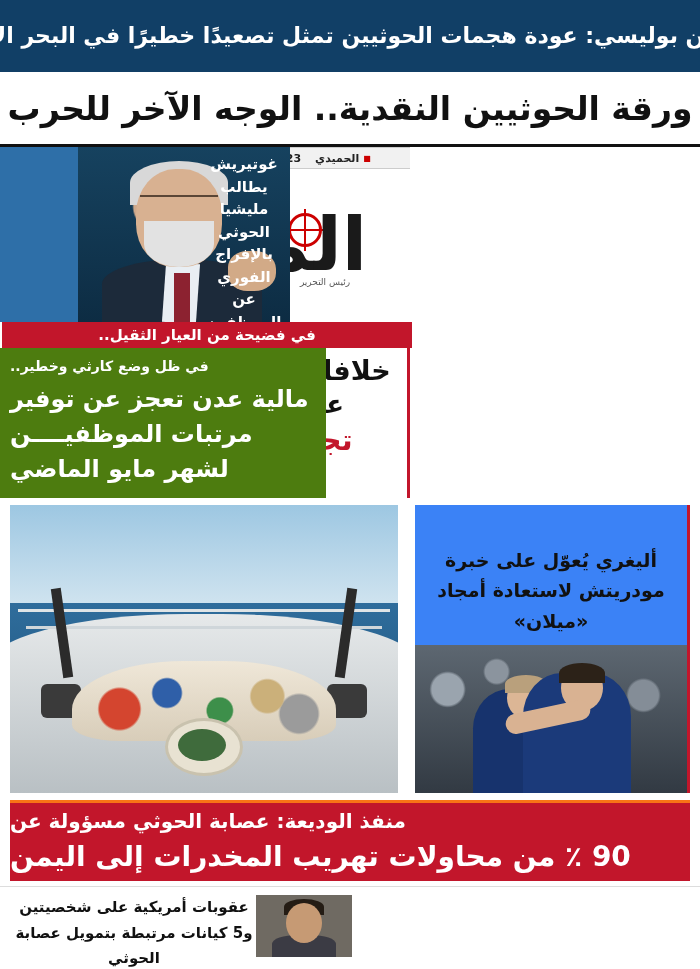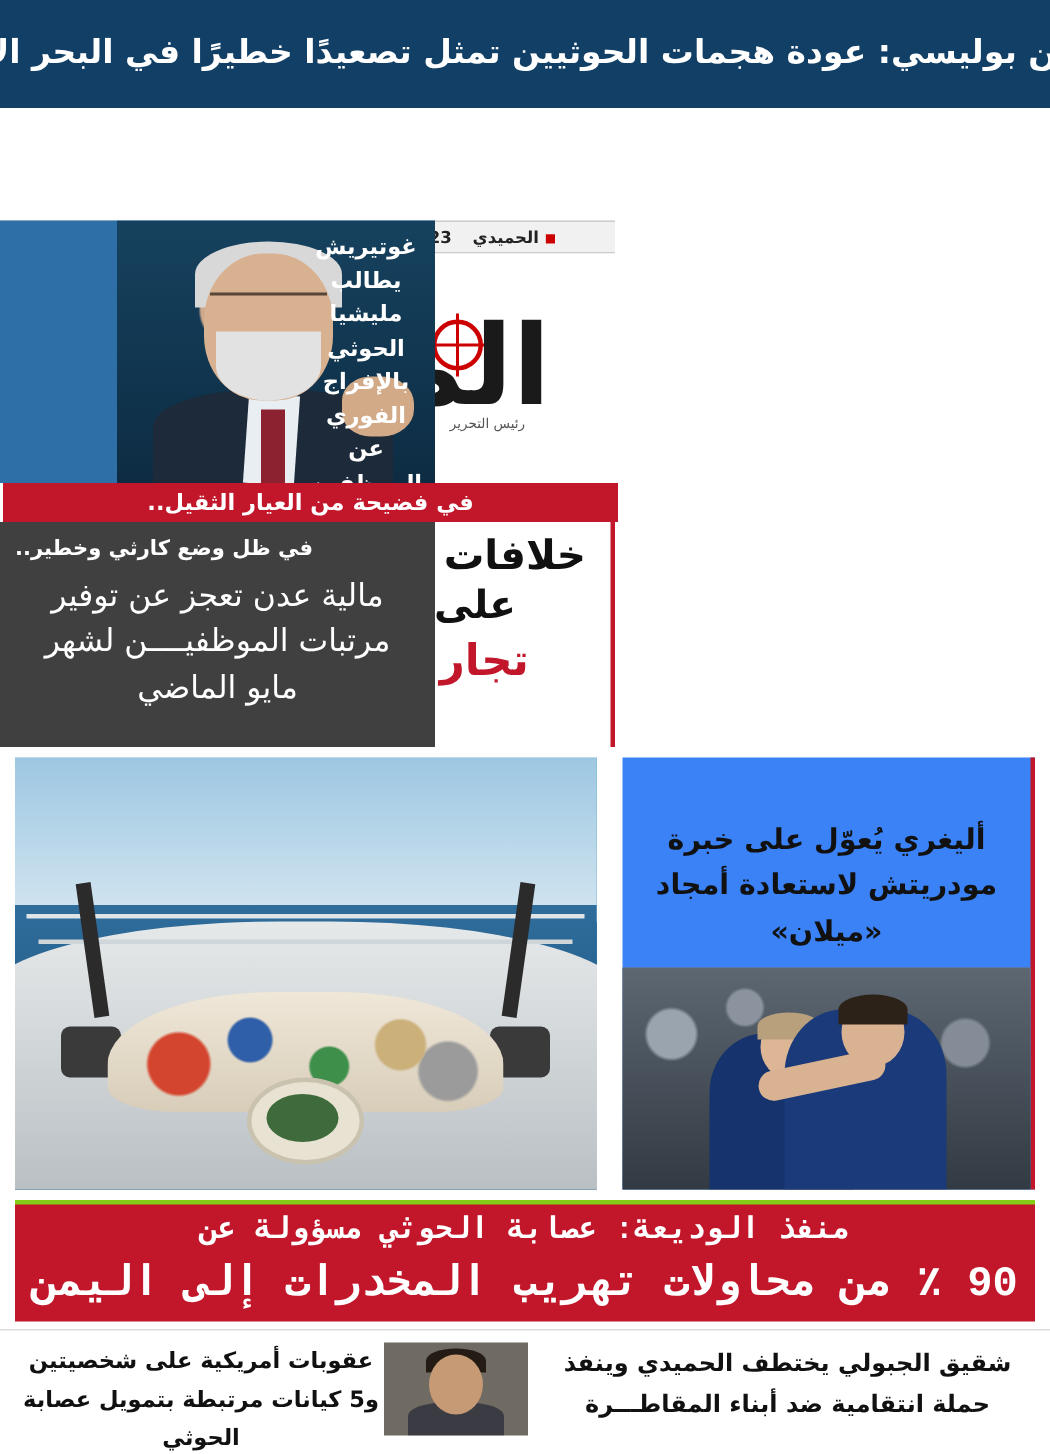"ورقة الحوثيين النقدية.. الوجه الآخر" div.main-headline { html: none -> <div> <div>ورقة الحوثيين النقدية.. الوجه الآخر للحرب</div> </div> }
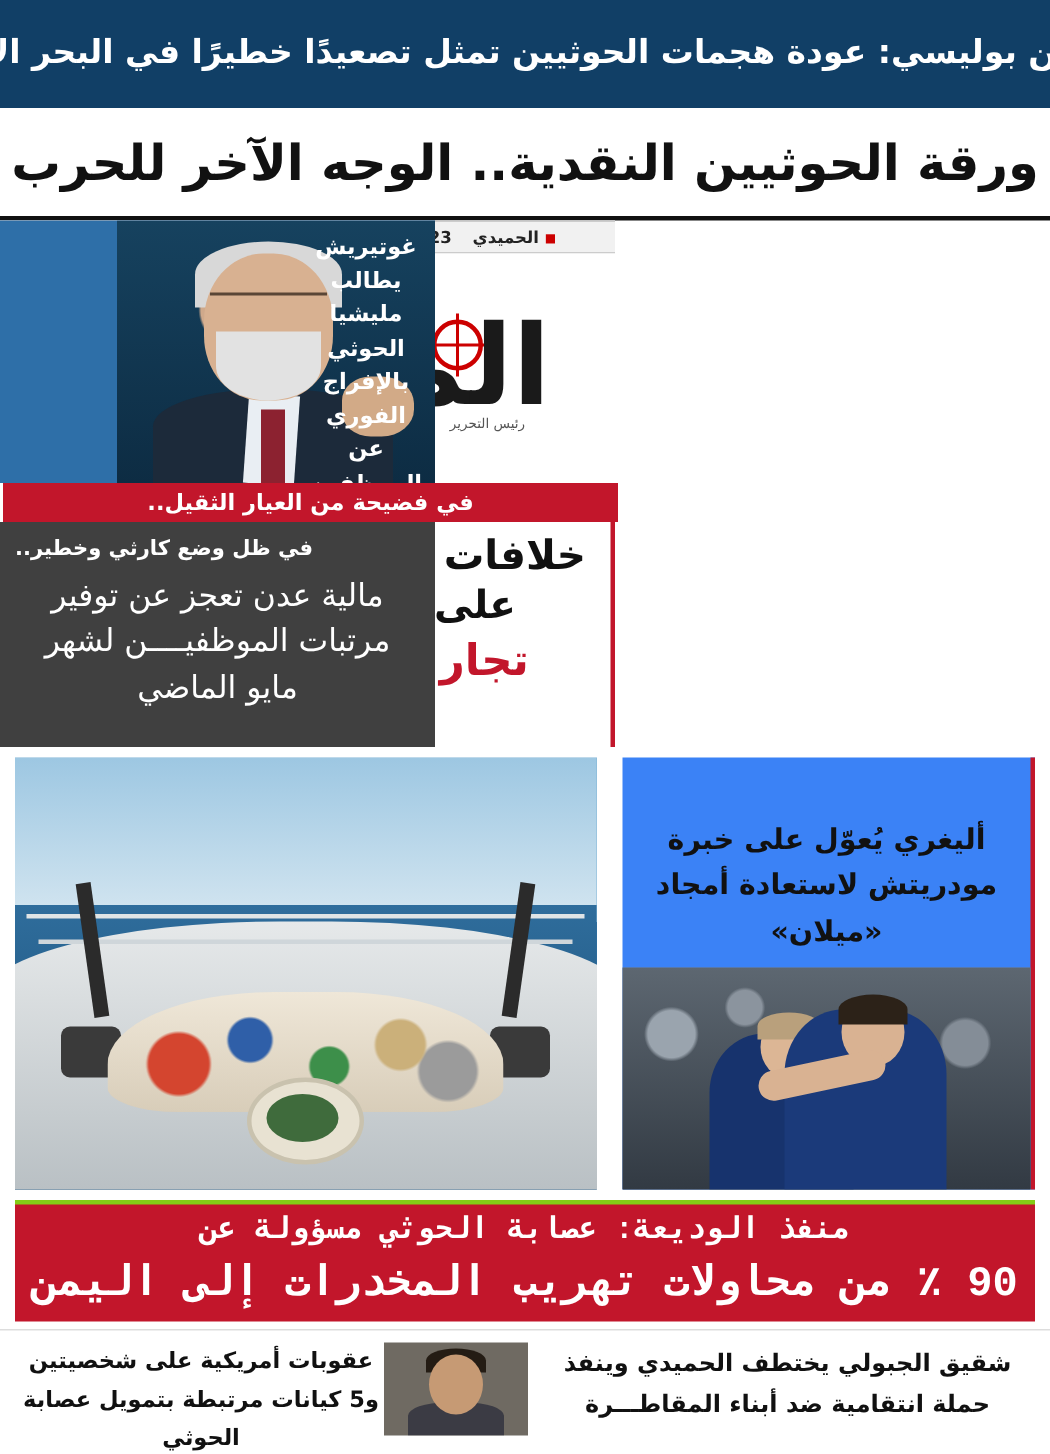"في ظل وضع كارثي وخطير.." .black-box { background: #404040 -> #4d7c0f; padding-left: none -> 36px }
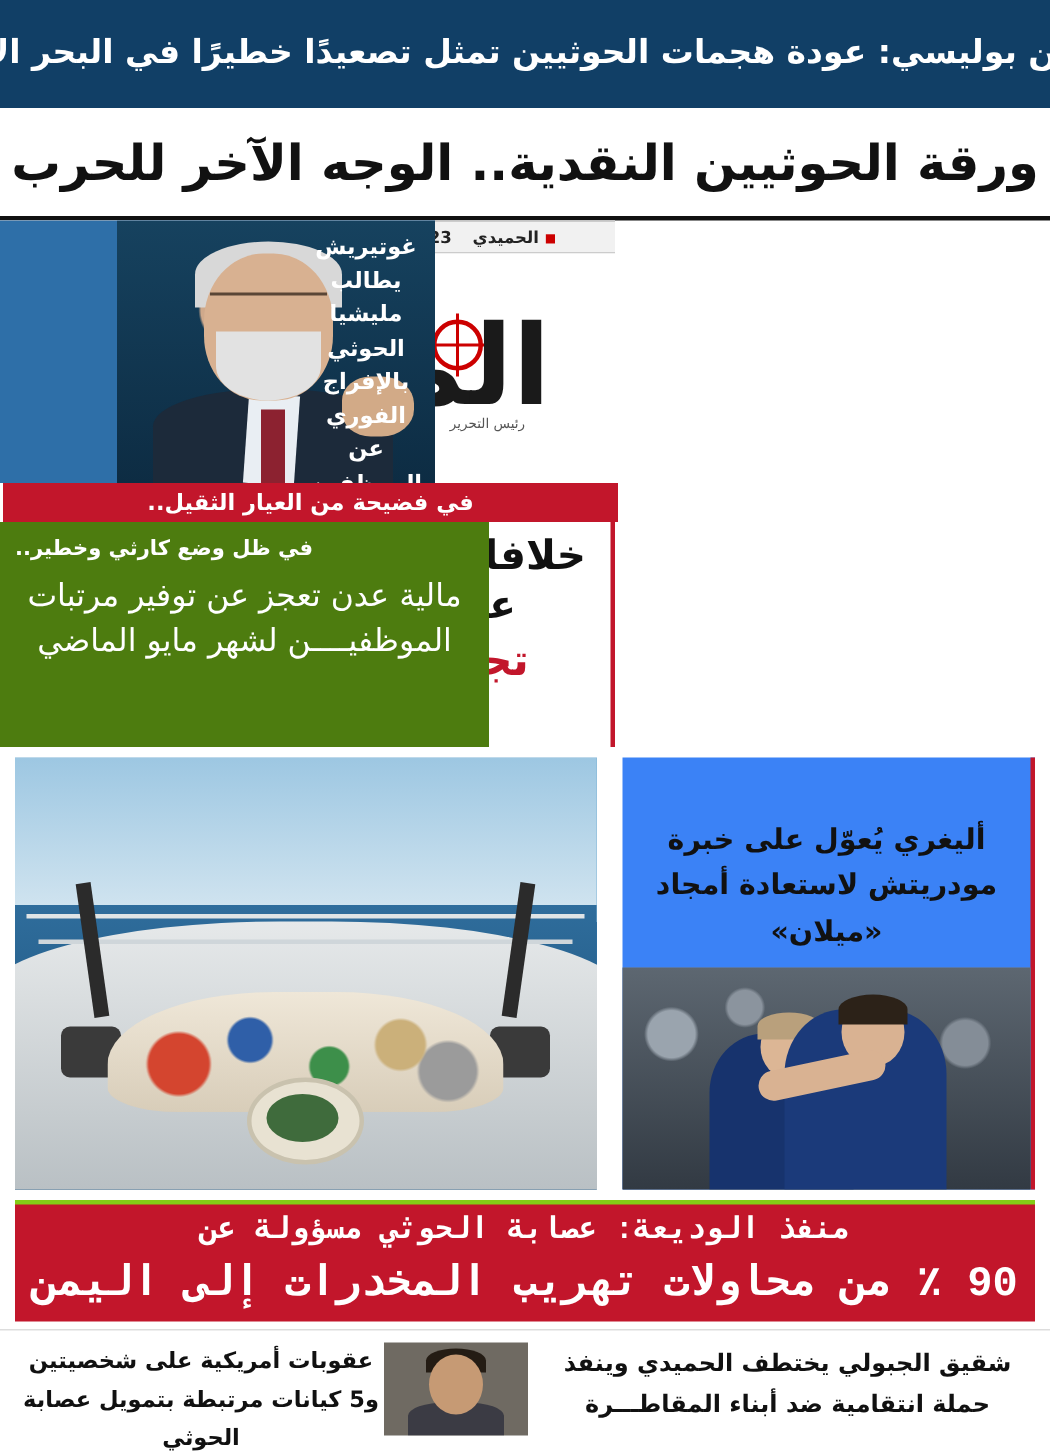"مالية عدن تعجز عن توفير" .black-box .body { font-size: 21px -> 24px; font-weight: normal -> bold; text-align: center -> left }
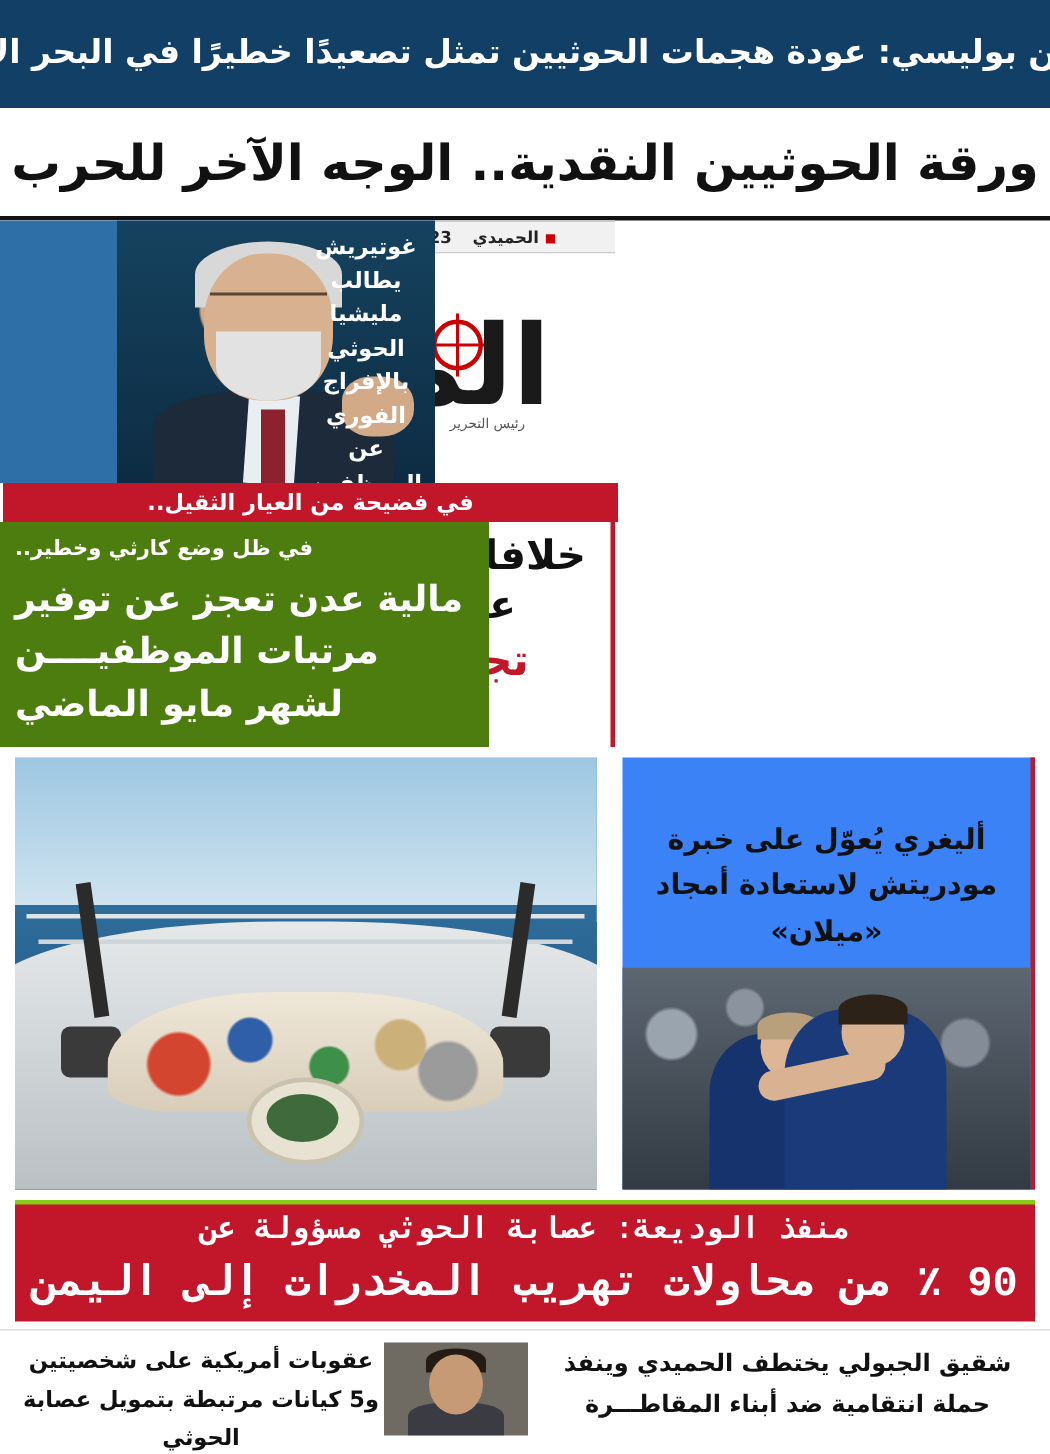"منفذ الوديعة: عصابة الحوثي مسؤولة" .red-wide { align-items: center -> flex-end; border-top: 3px solid #84cc16 -> 3px solid #f97316; font-family: Liberation Mono, monospace -> none }
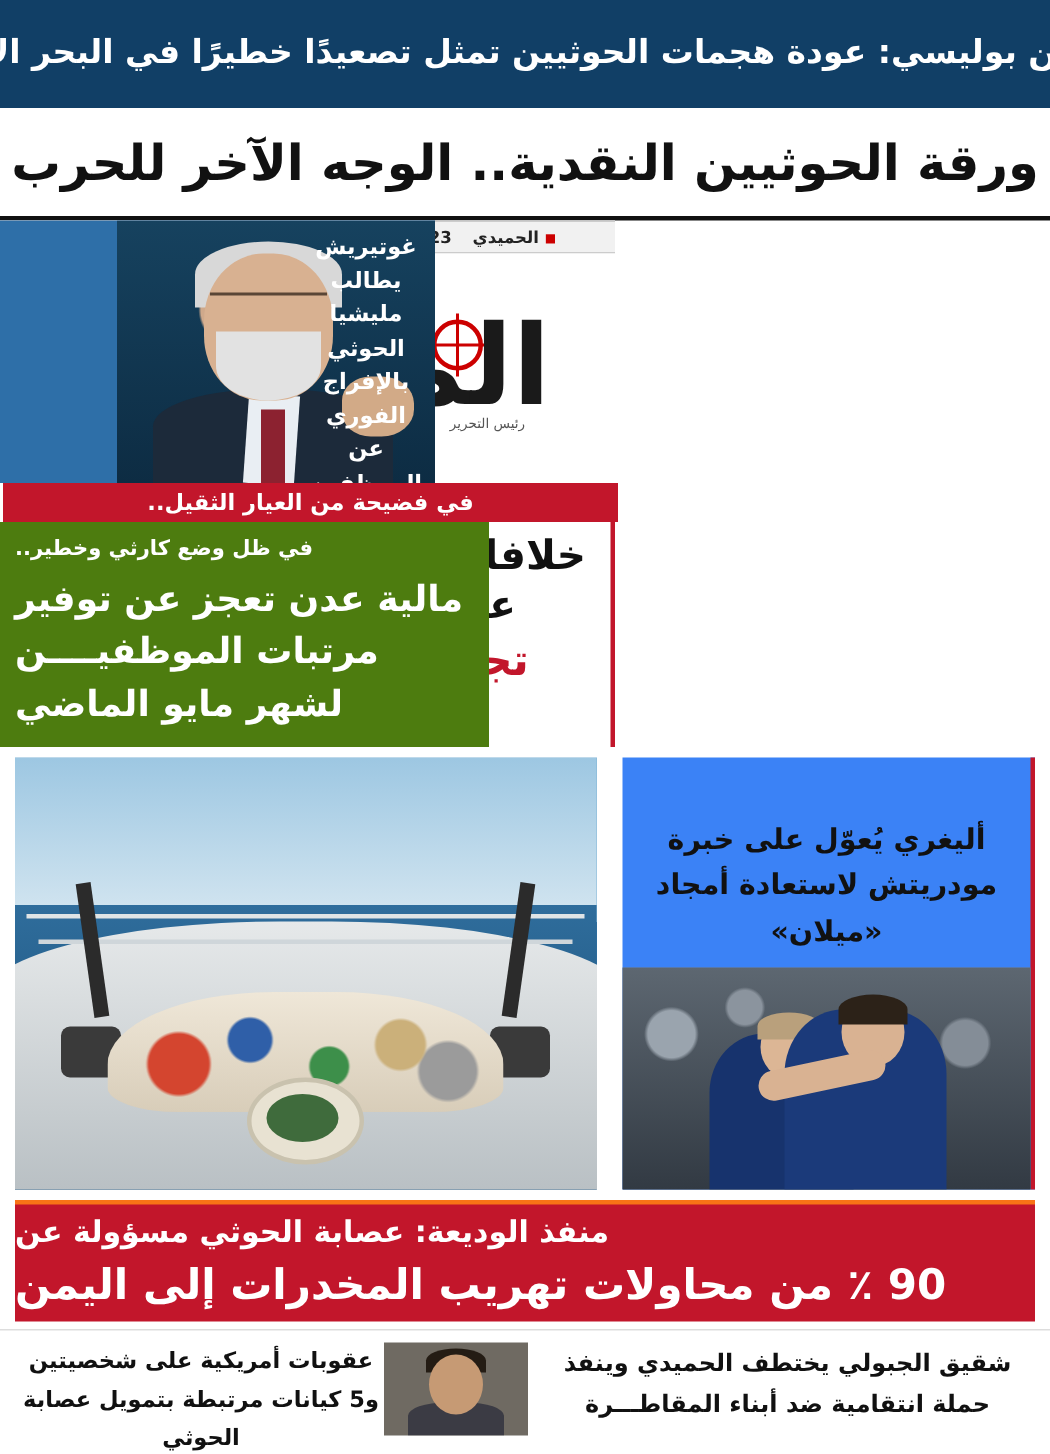"شقيق الجبولي يختطف الحميدي وينفذ" div.right-item { html: <div>شقيق الجبولي يختطف الحميدي وينفذ حملة انتقامية ضد أبناء المقاطـــرة</div> -> none }
